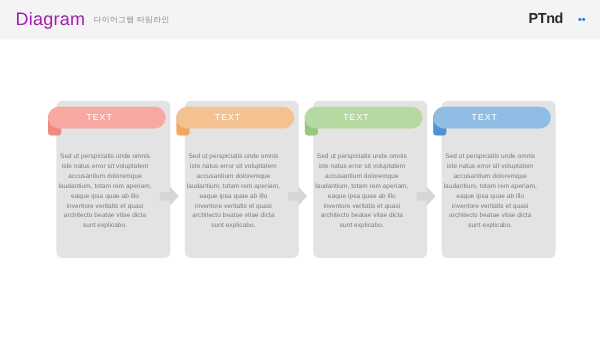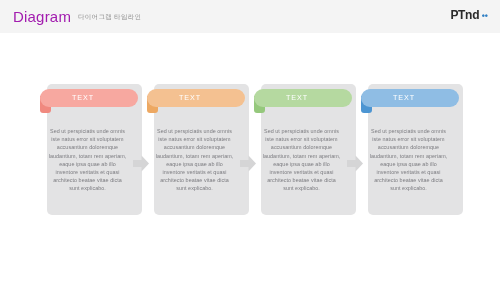"PTnd" #brand-logo { gap: 2px -> 12px }
